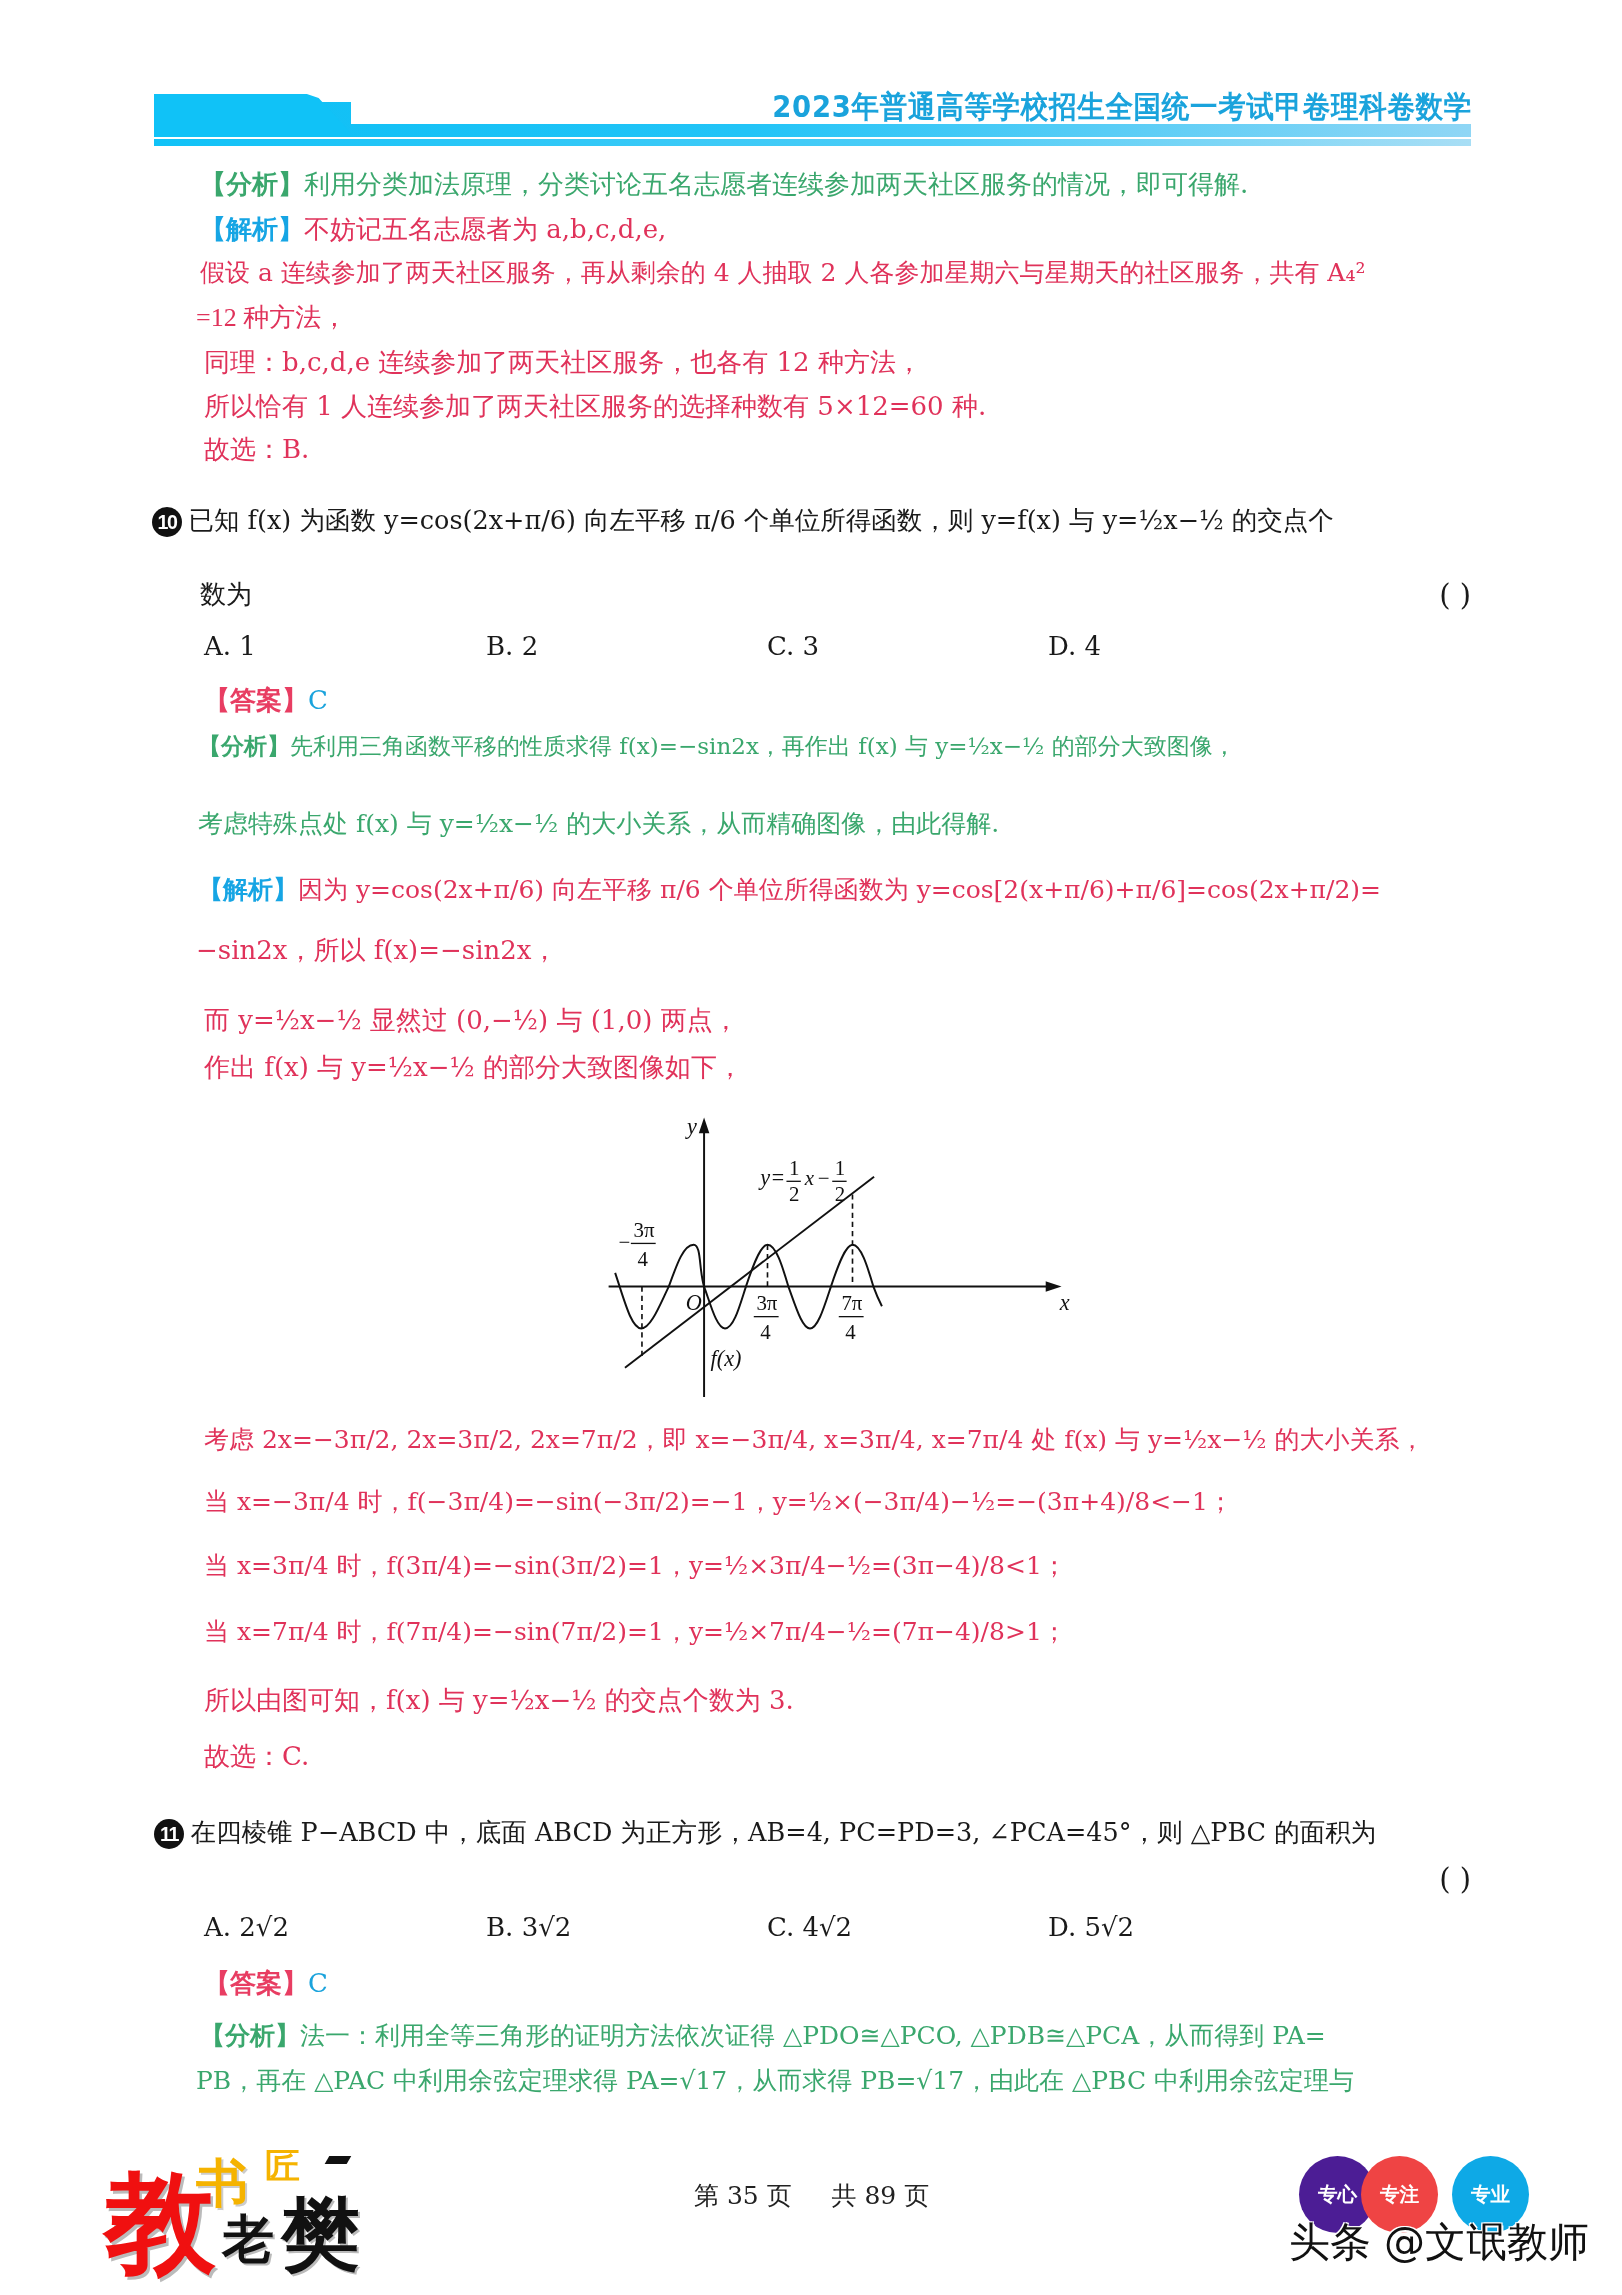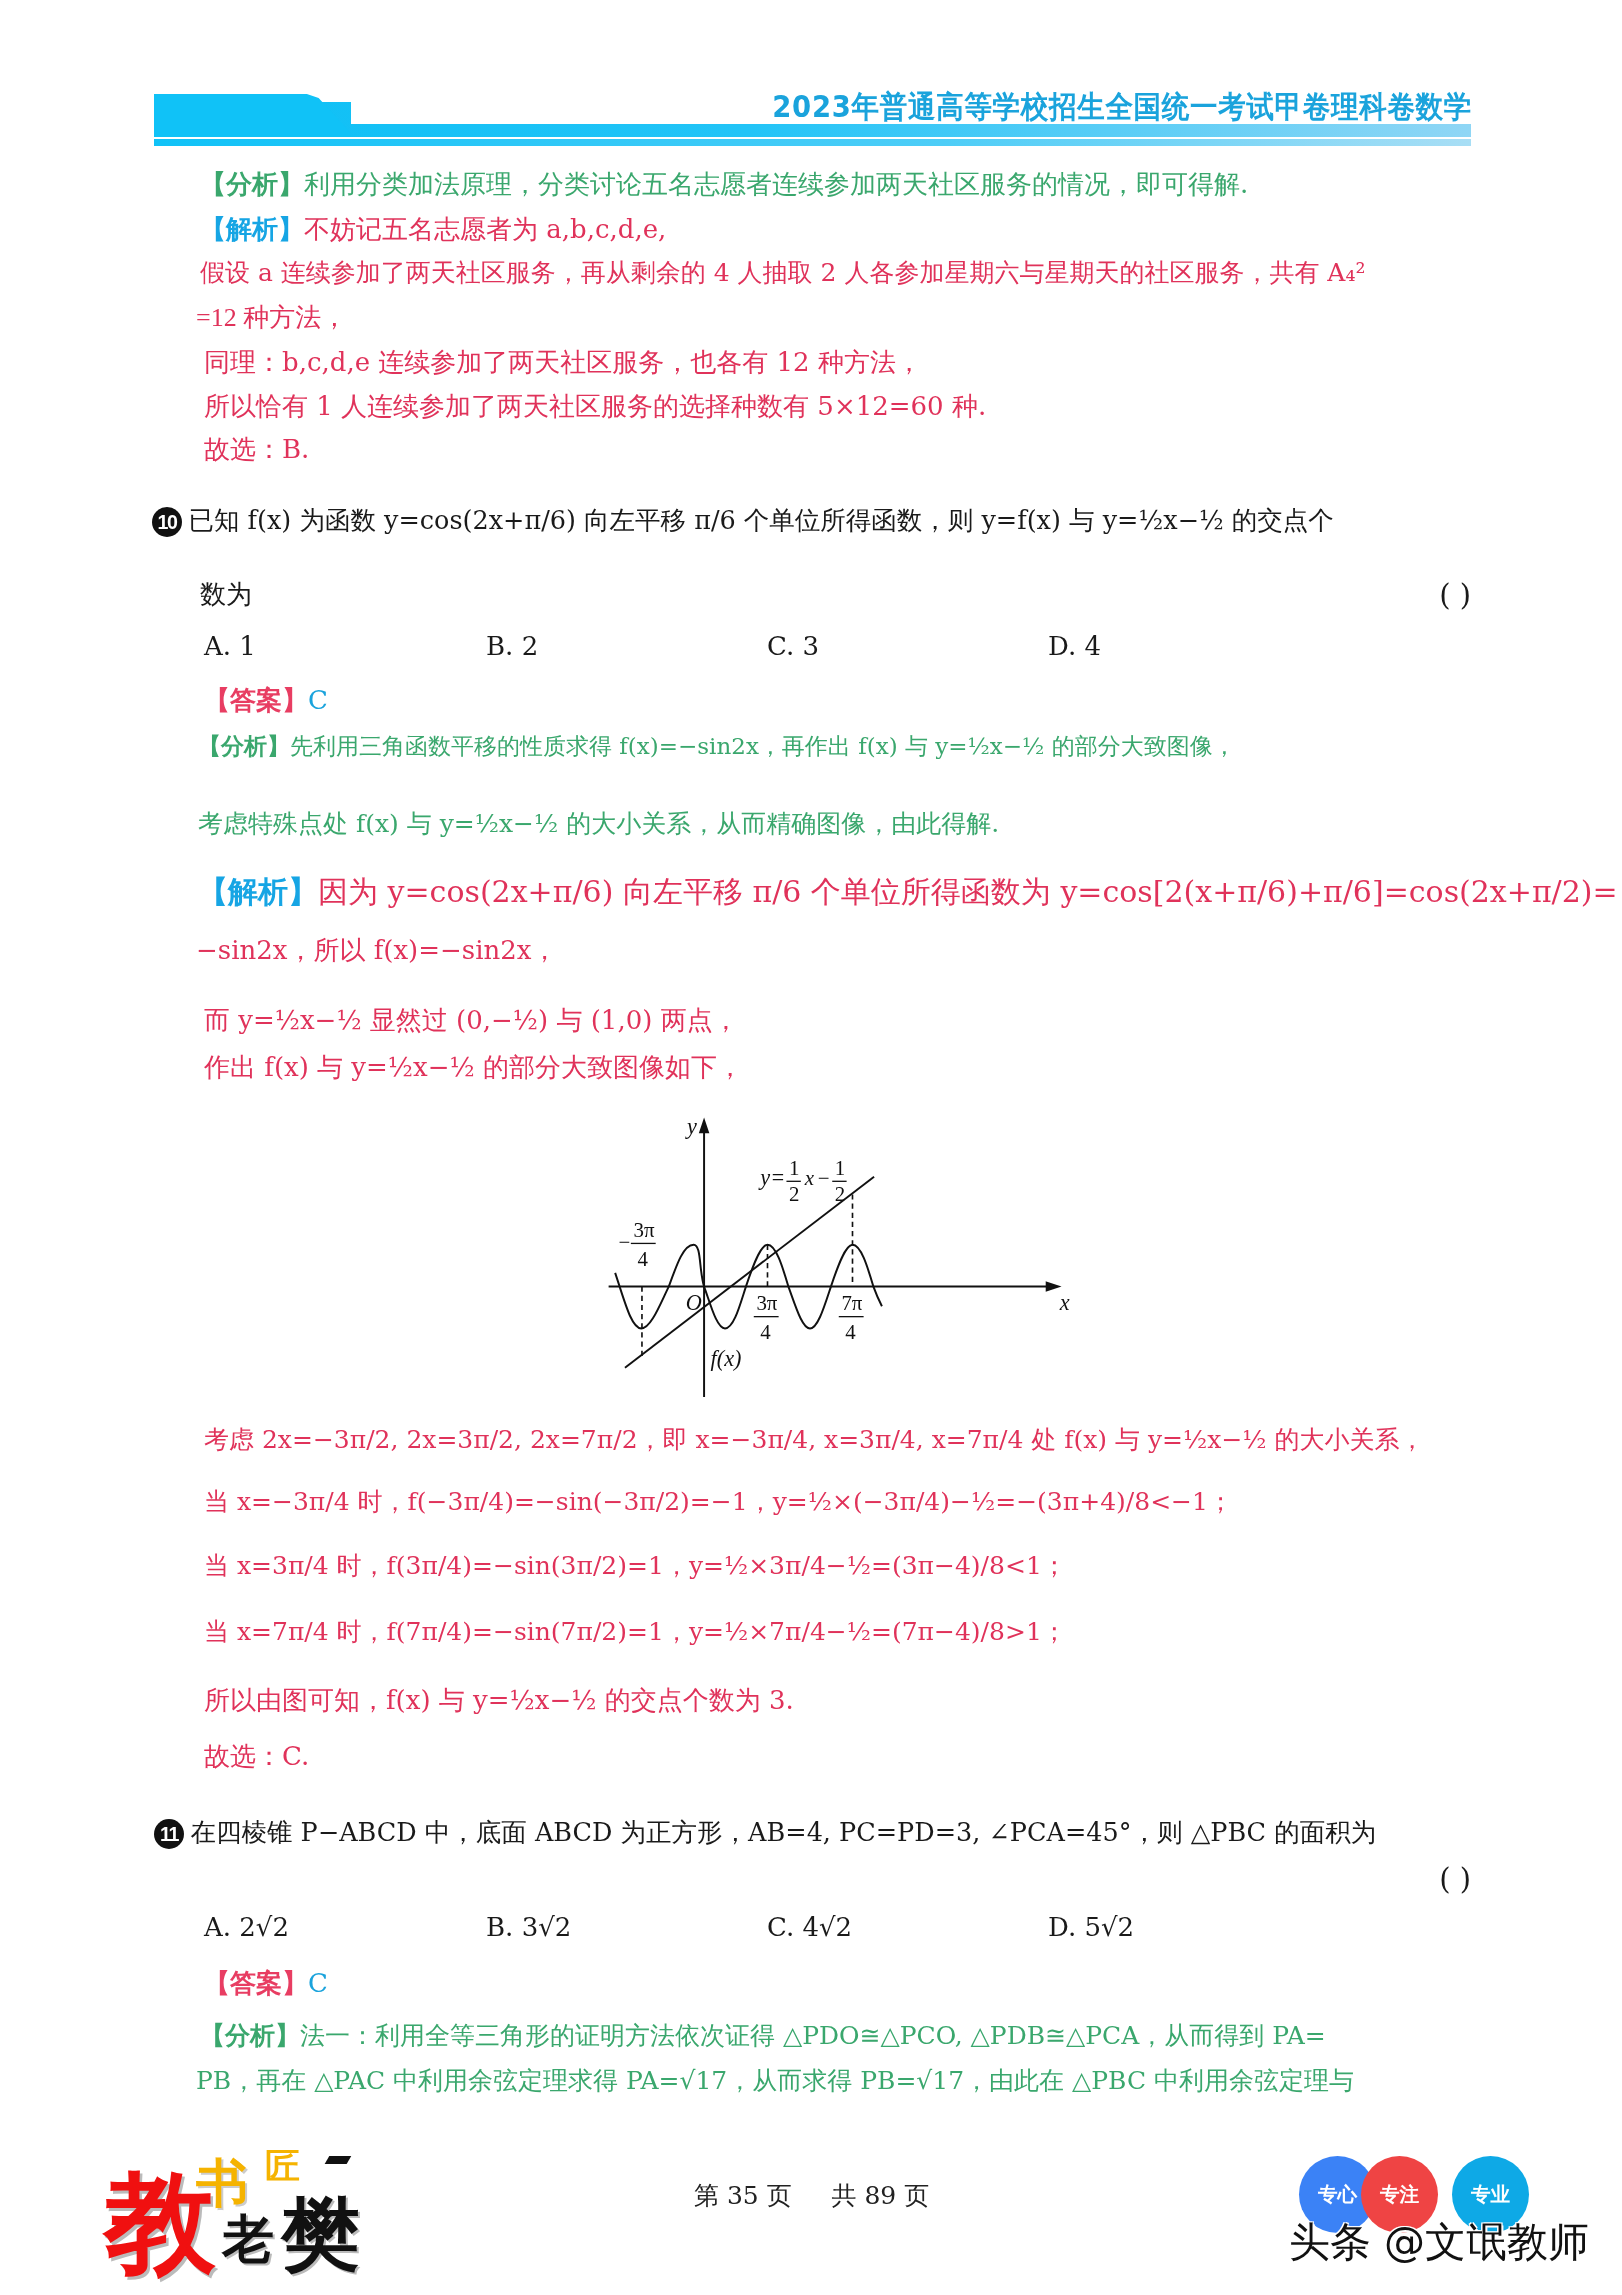"【解析】因为 y=cos(2x+π/6) 向左平移 π/6 个单位所得函数为" div.line { font-size: 30px -> 25px }
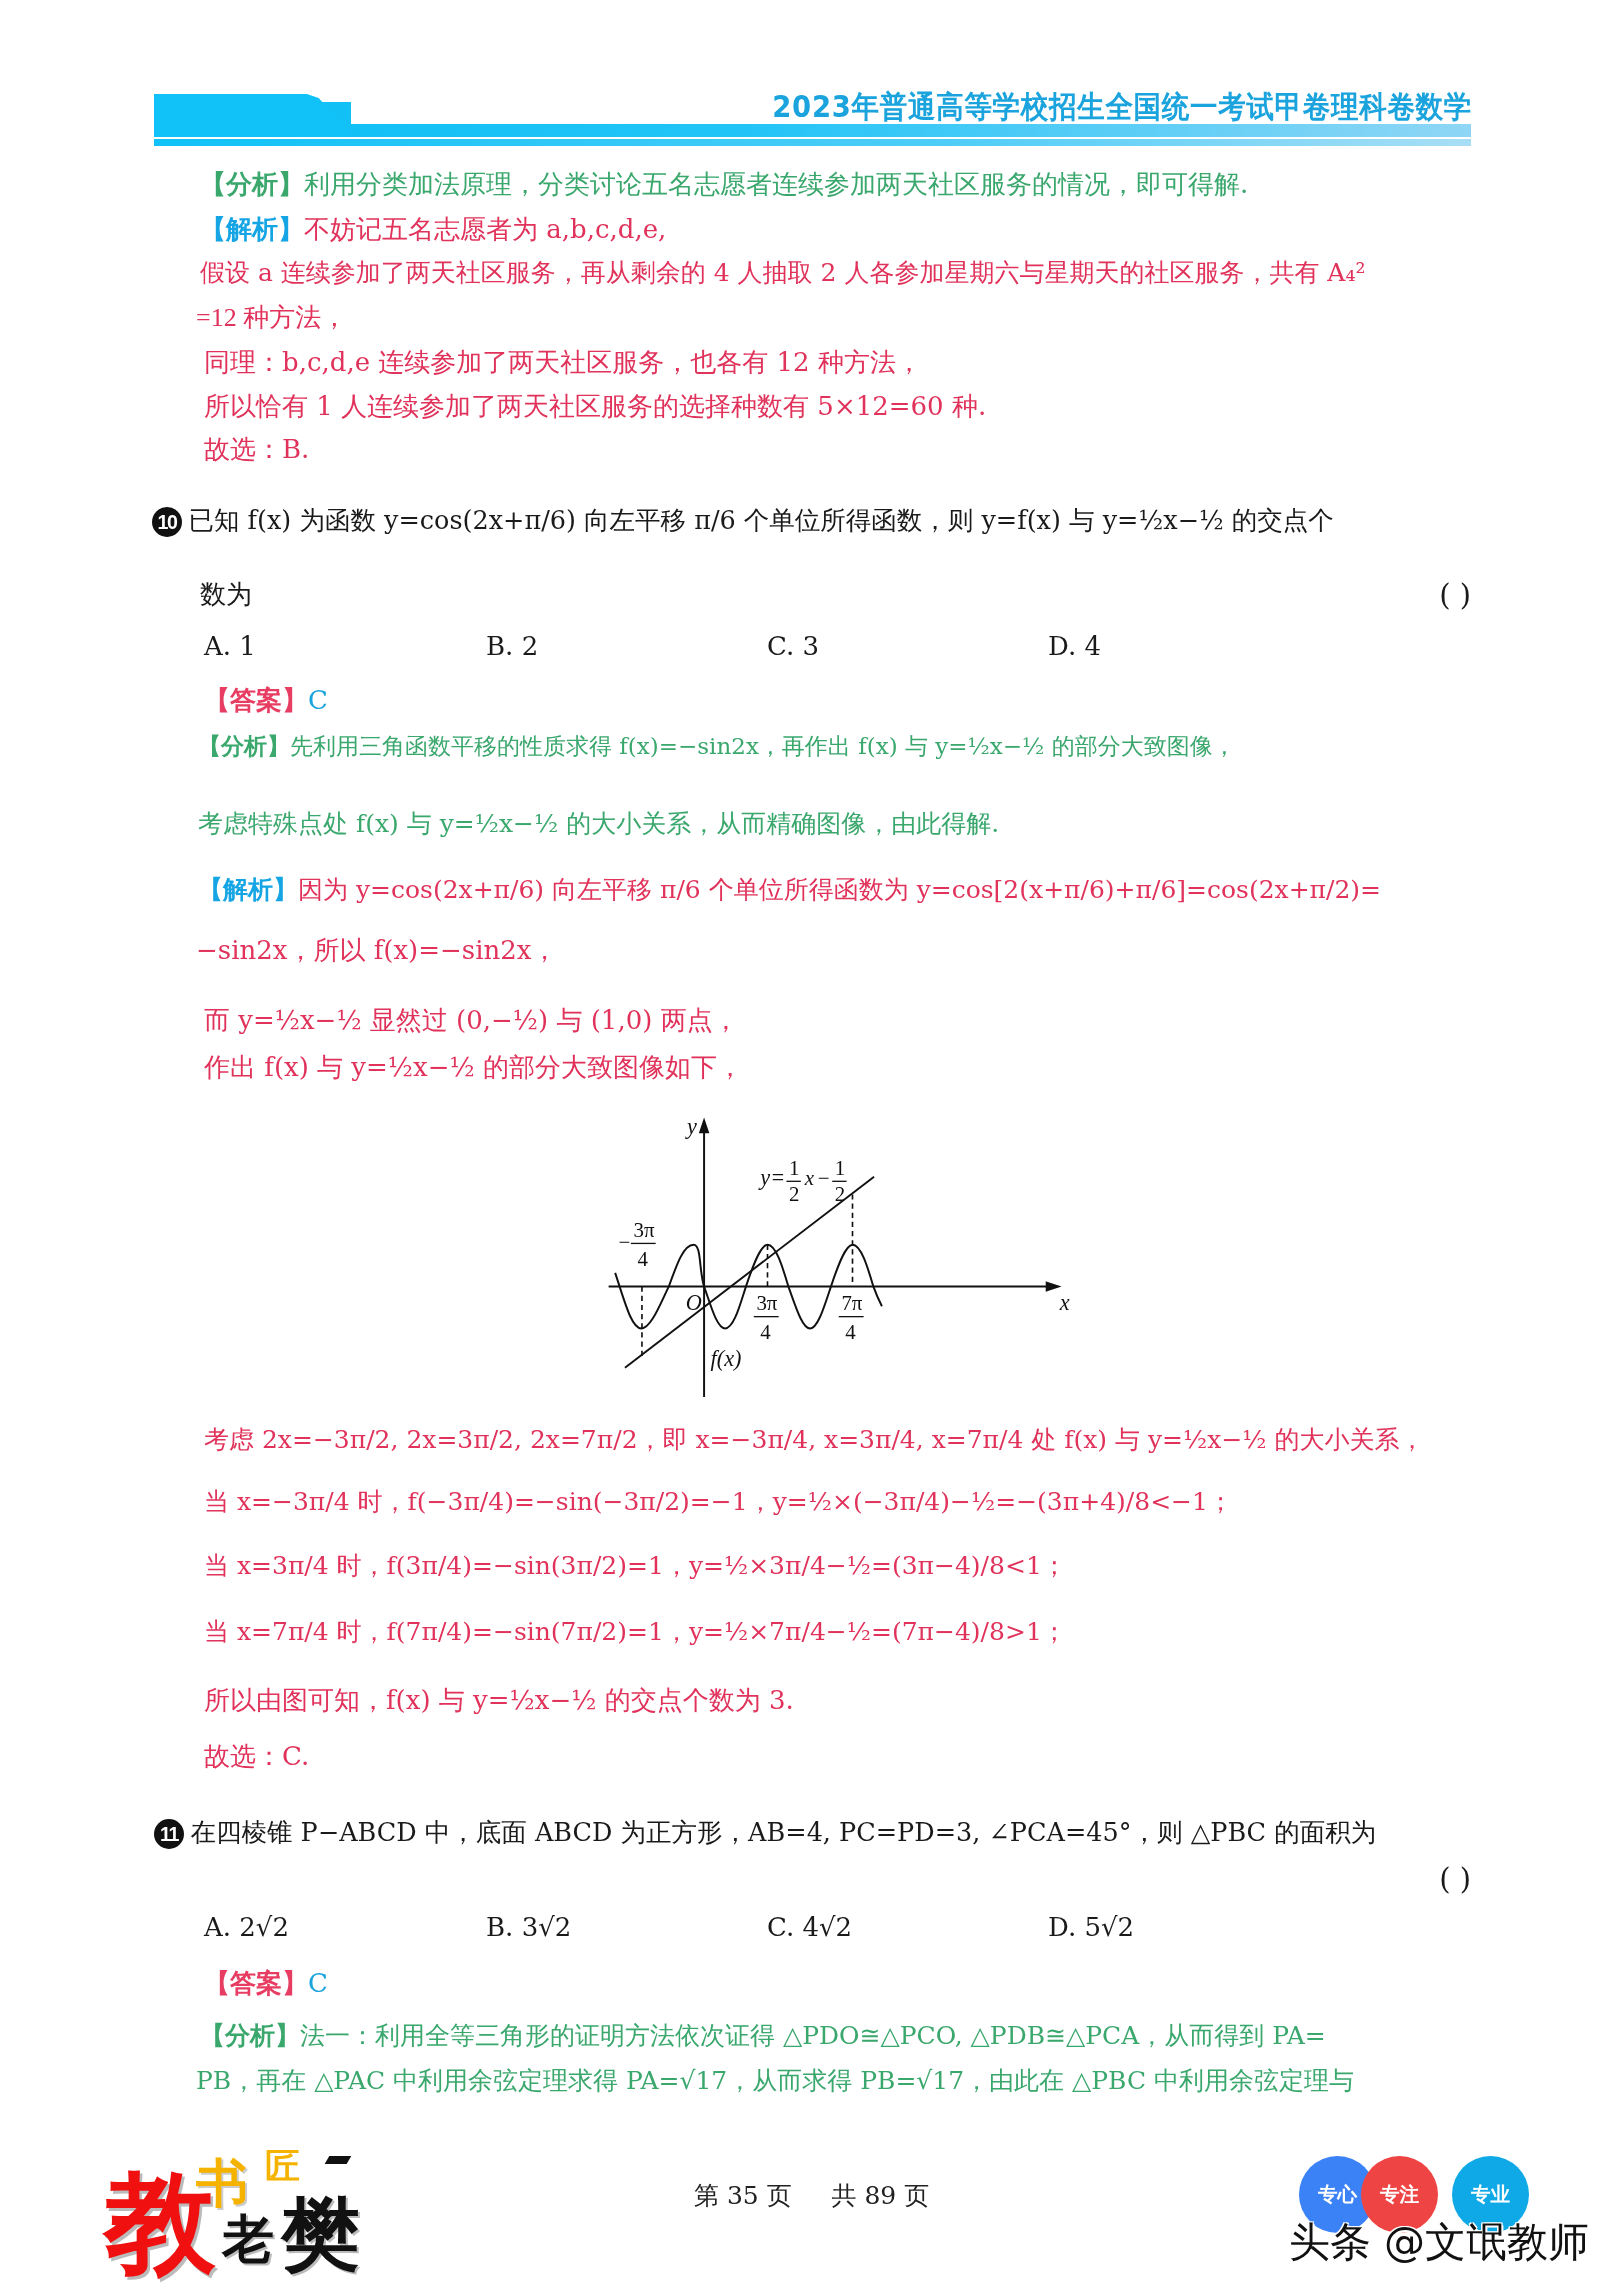"专心" div.circle { background: #3b82f6 -> #4c1d95 }
